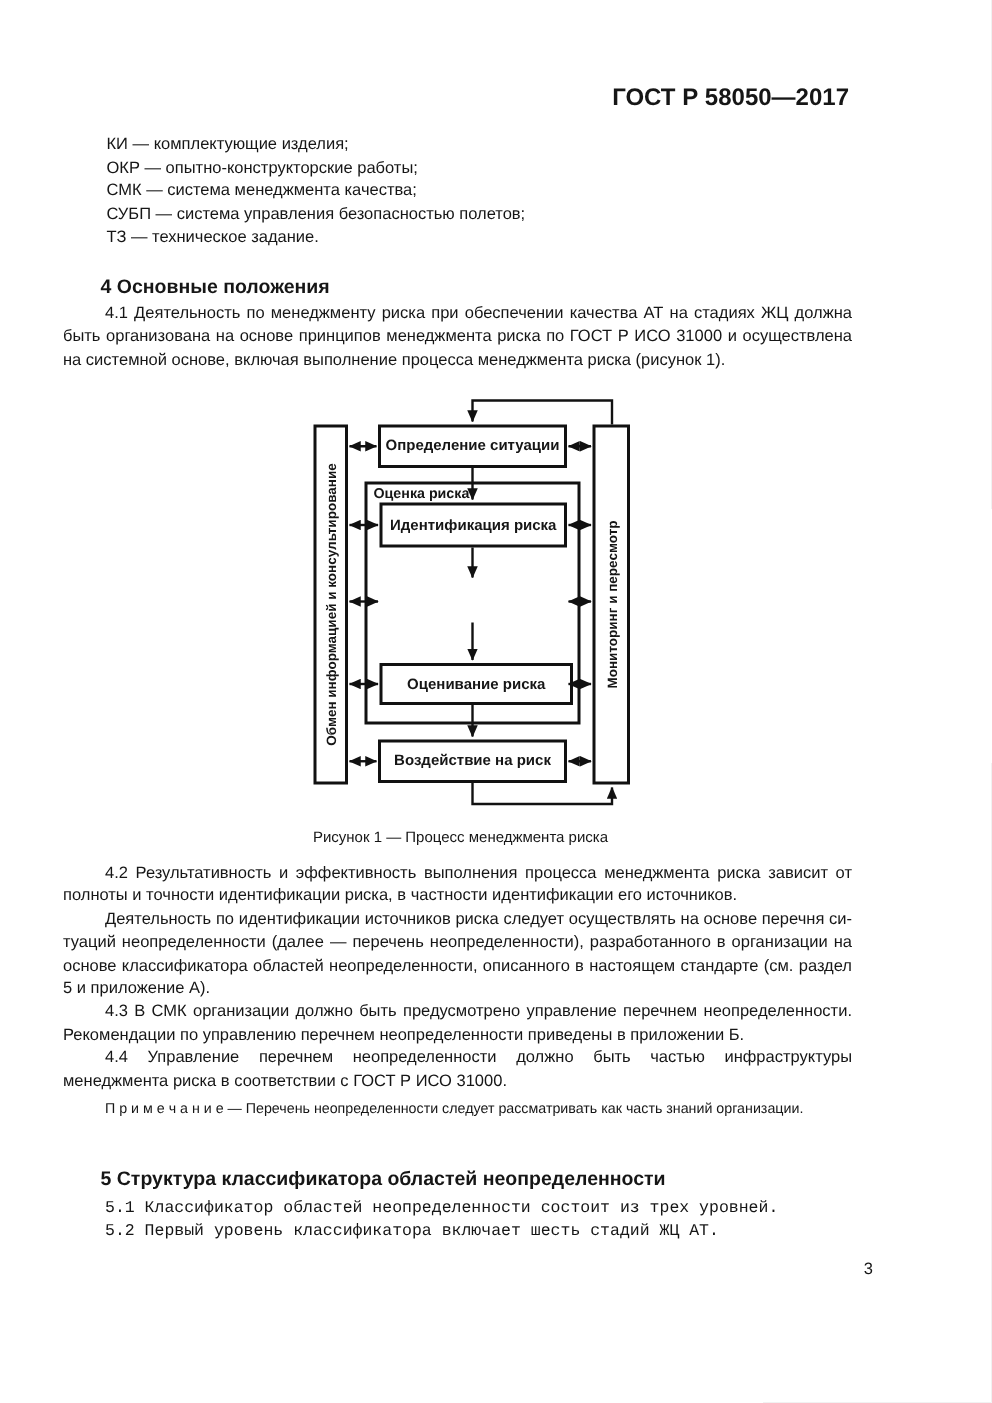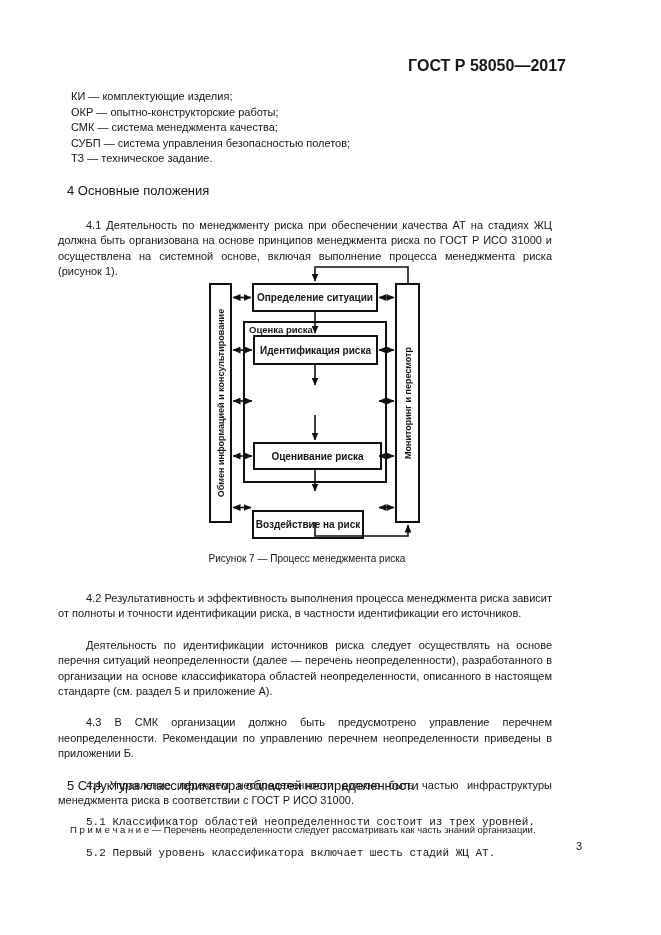"4 Основные положения" .sec-heading { font-weight: normal -> bold }
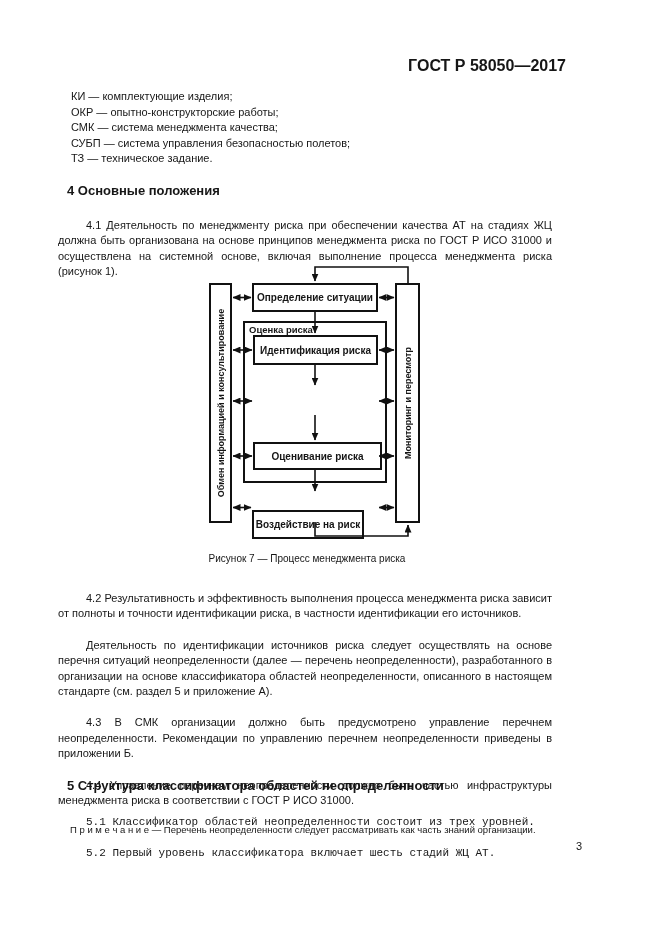"4.1 Деятельность по менеджменту риска" .bodyblock p { margin: 16px -> 0 }
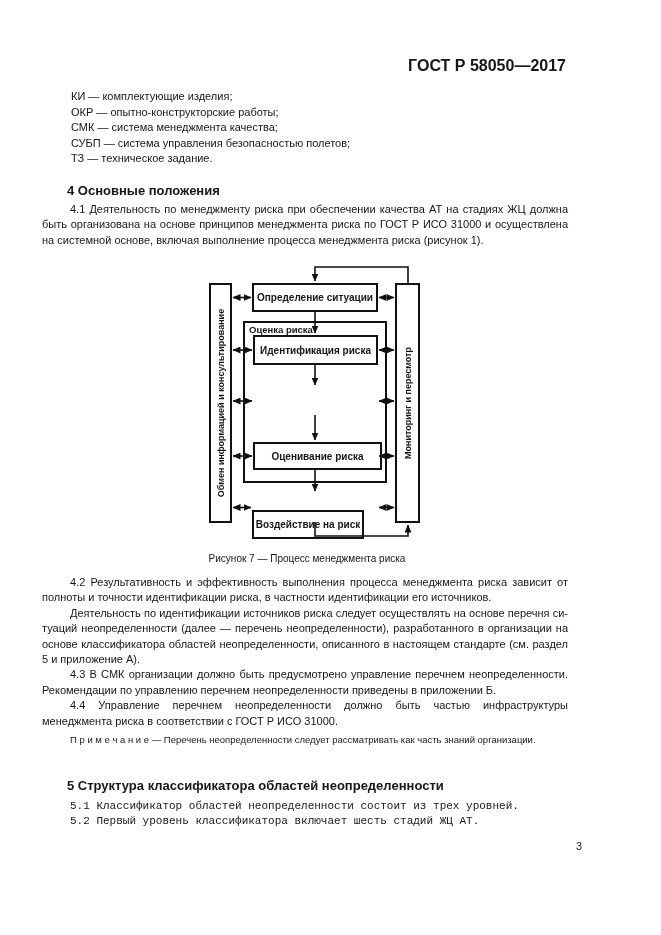"Воздействие на риск" div.fbox { margin-top: 17px -> none; width: 112px -> 126px }
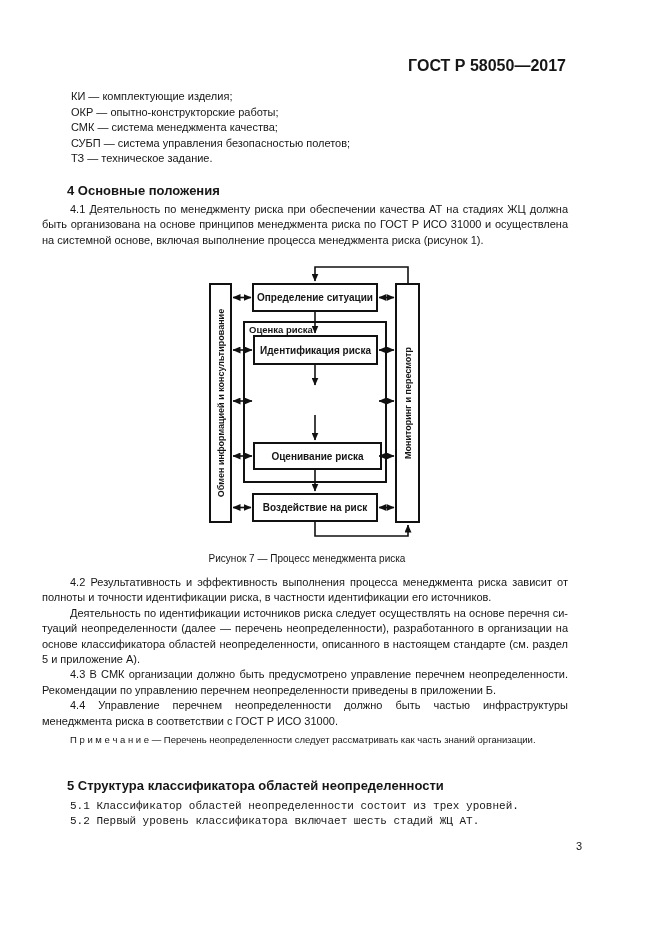"Рисунок 7 — Процесс менеджмента" div.caption { text: 7 -> 1 }
